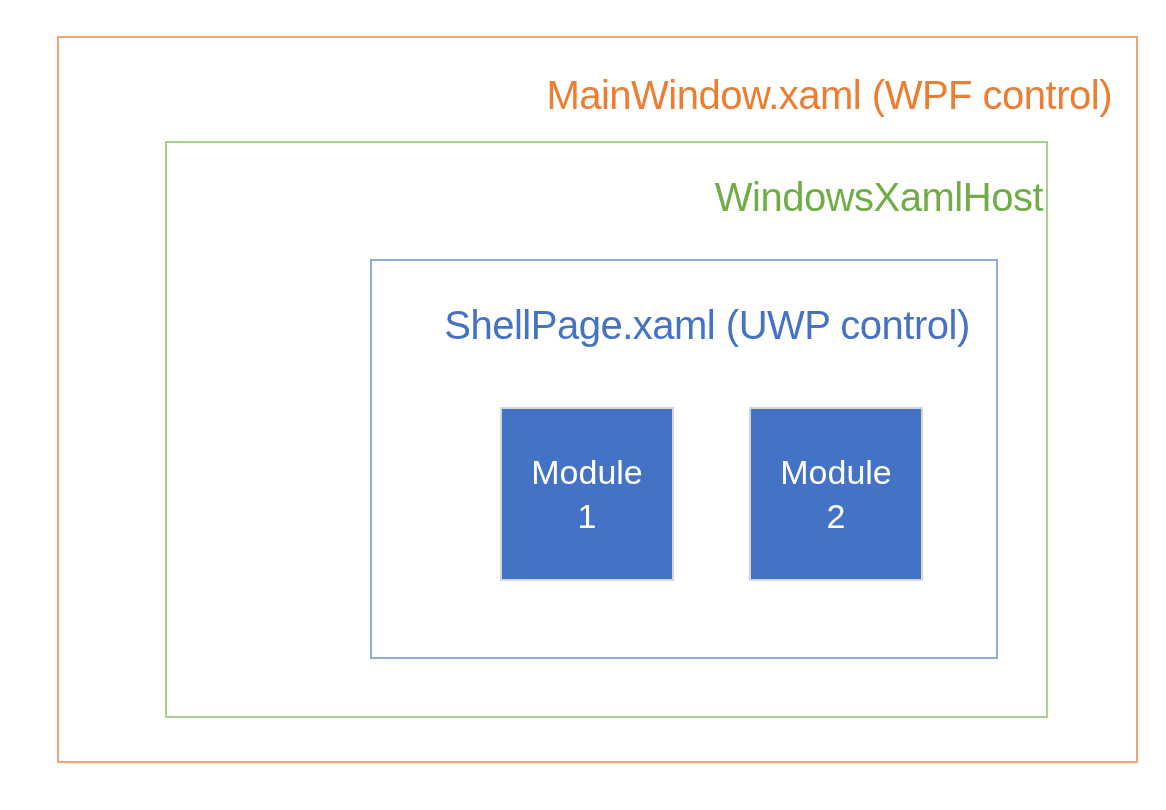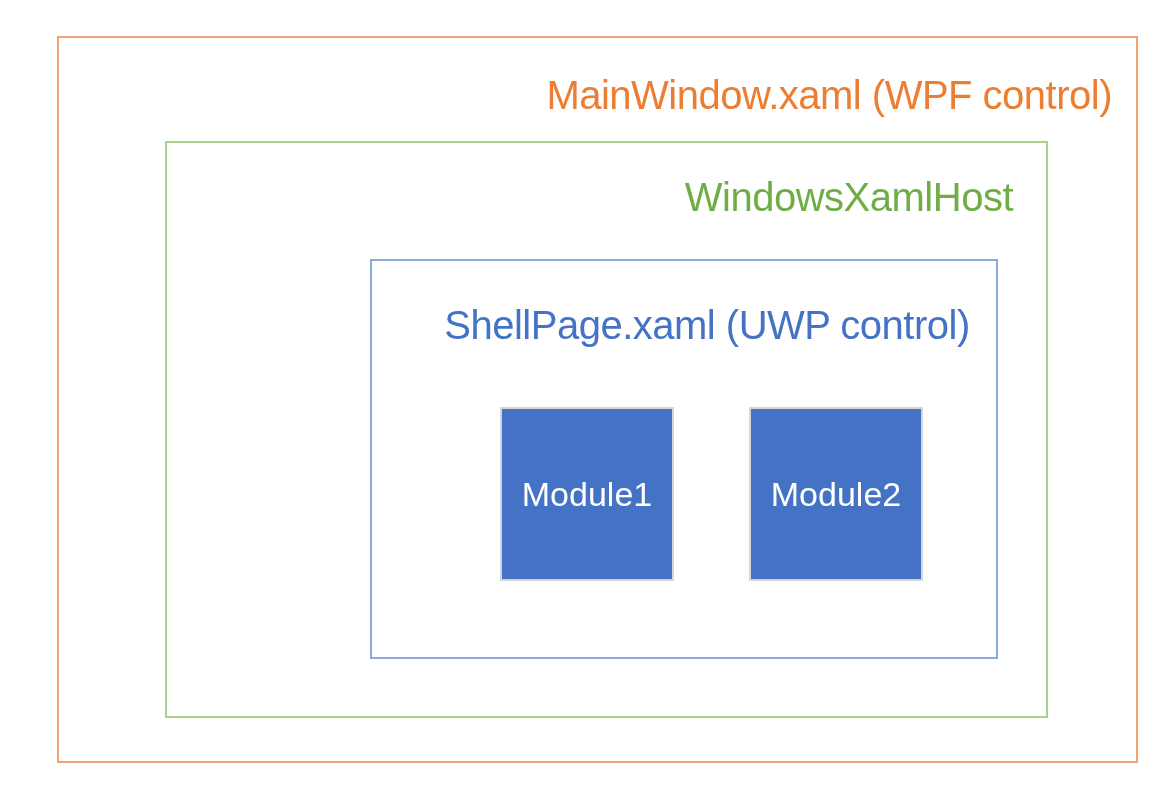"WindowsXamlHost" .host-label { right: 151px -> 121px }
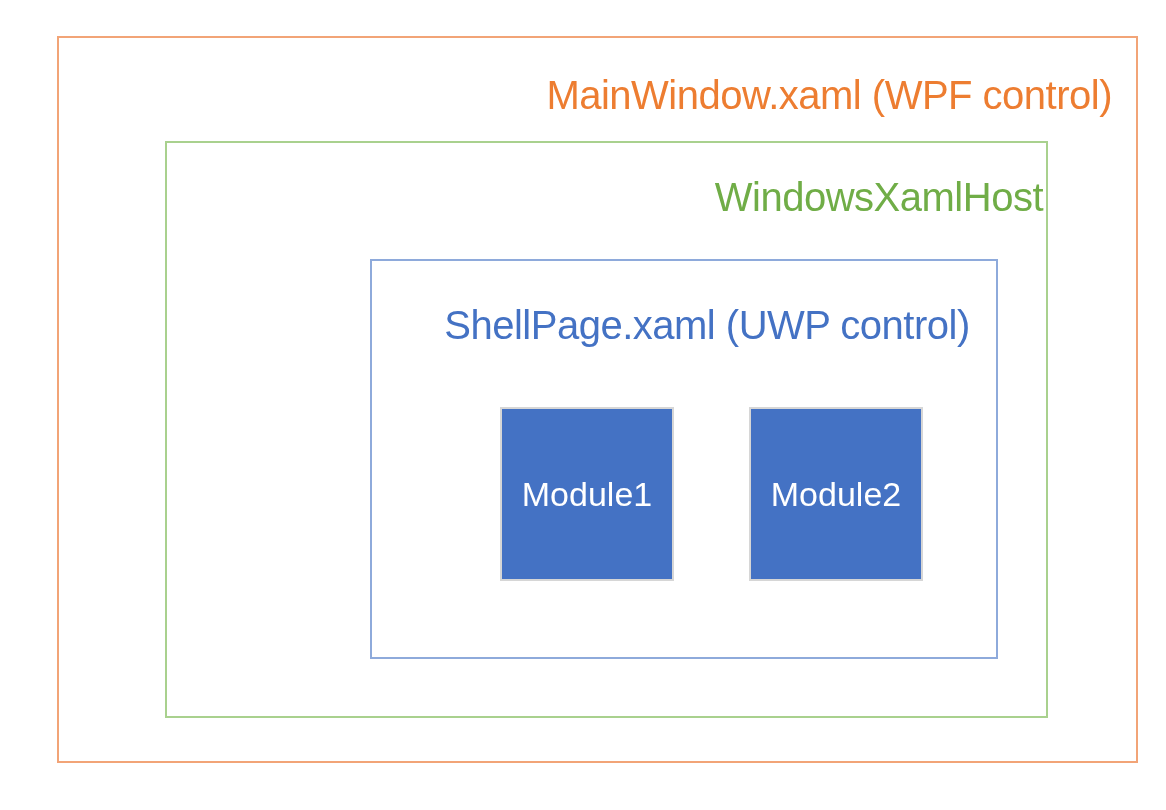"Module" .module-box { flex-direction: row -> column }
